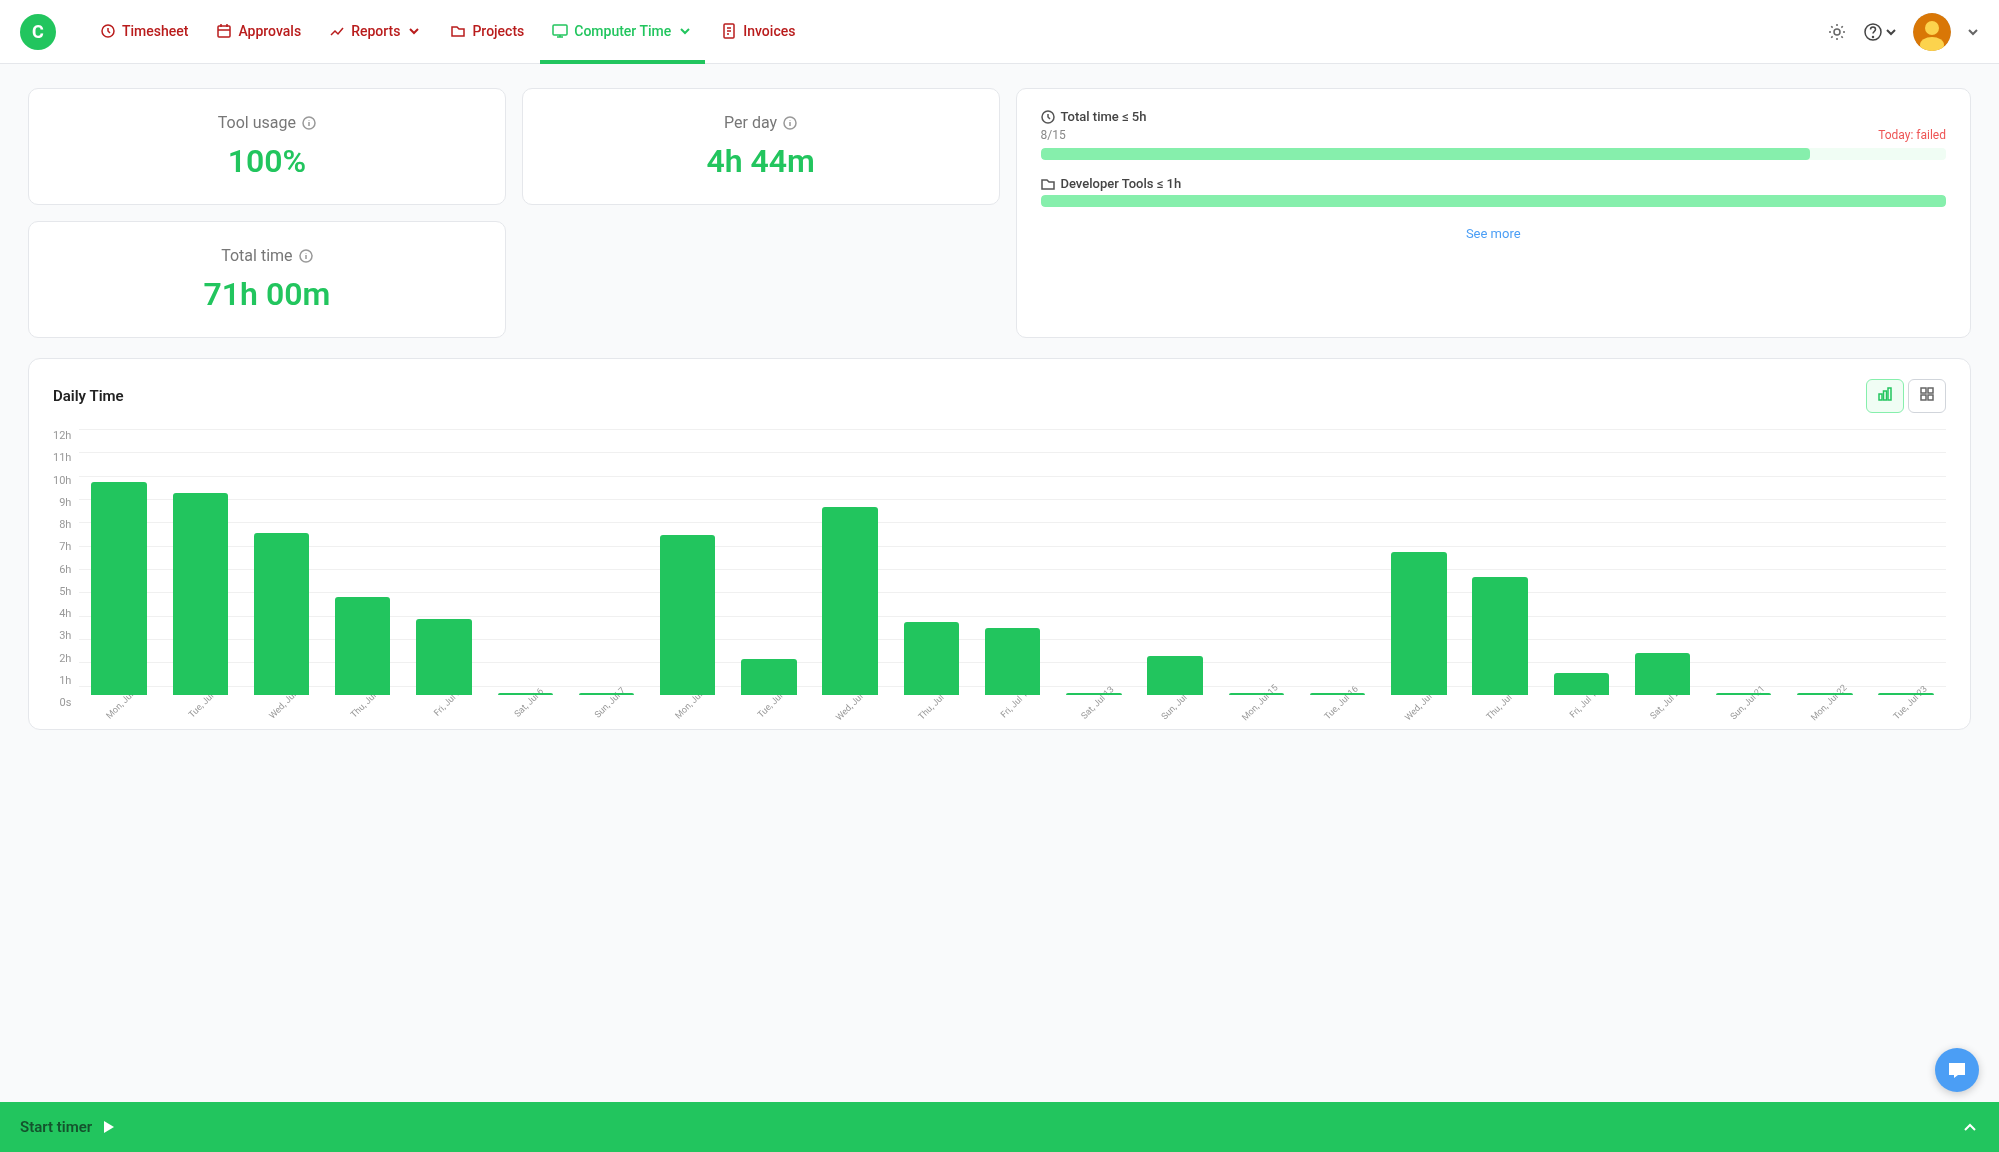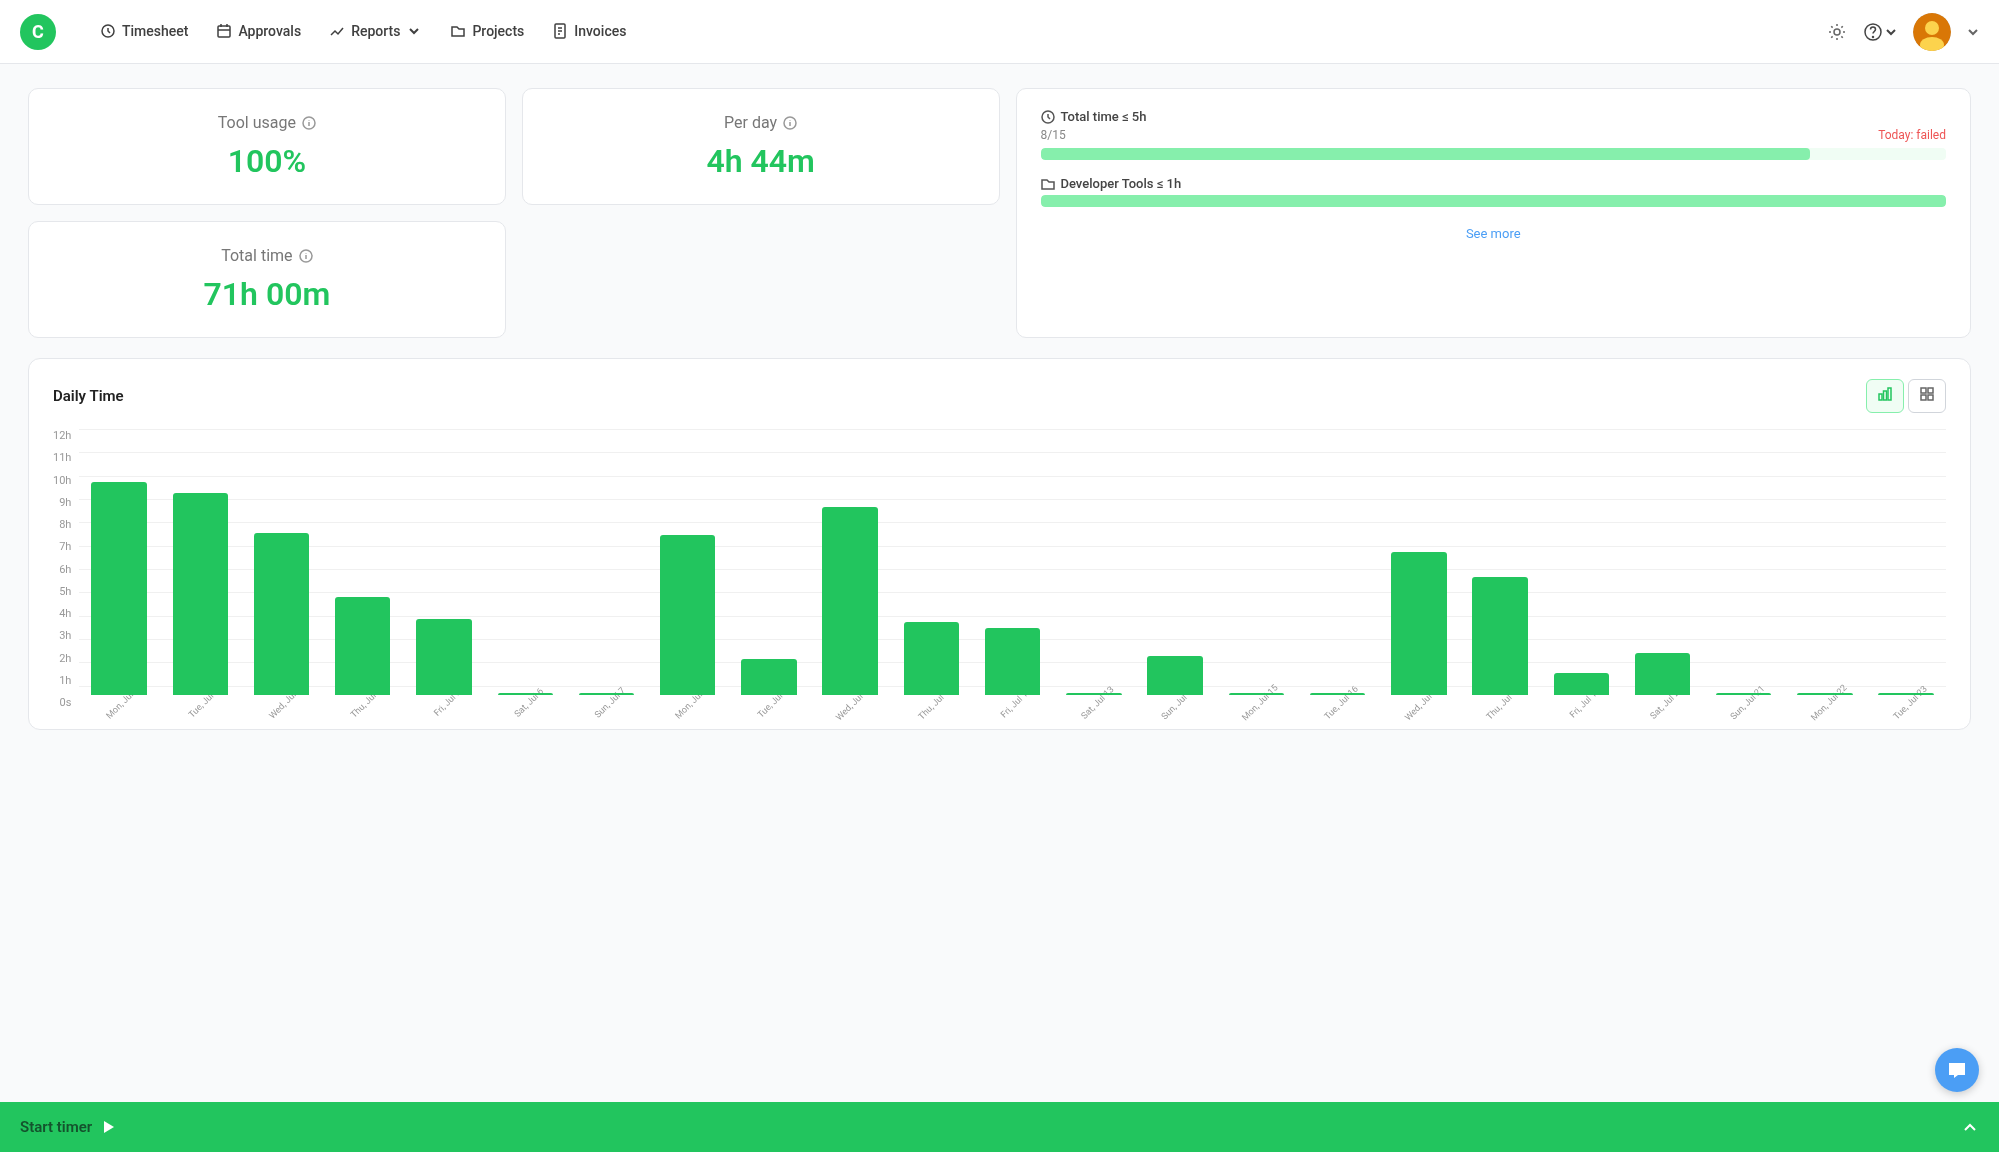"Timesheet" .nav-item { color: #404040 -> #b91c1c }
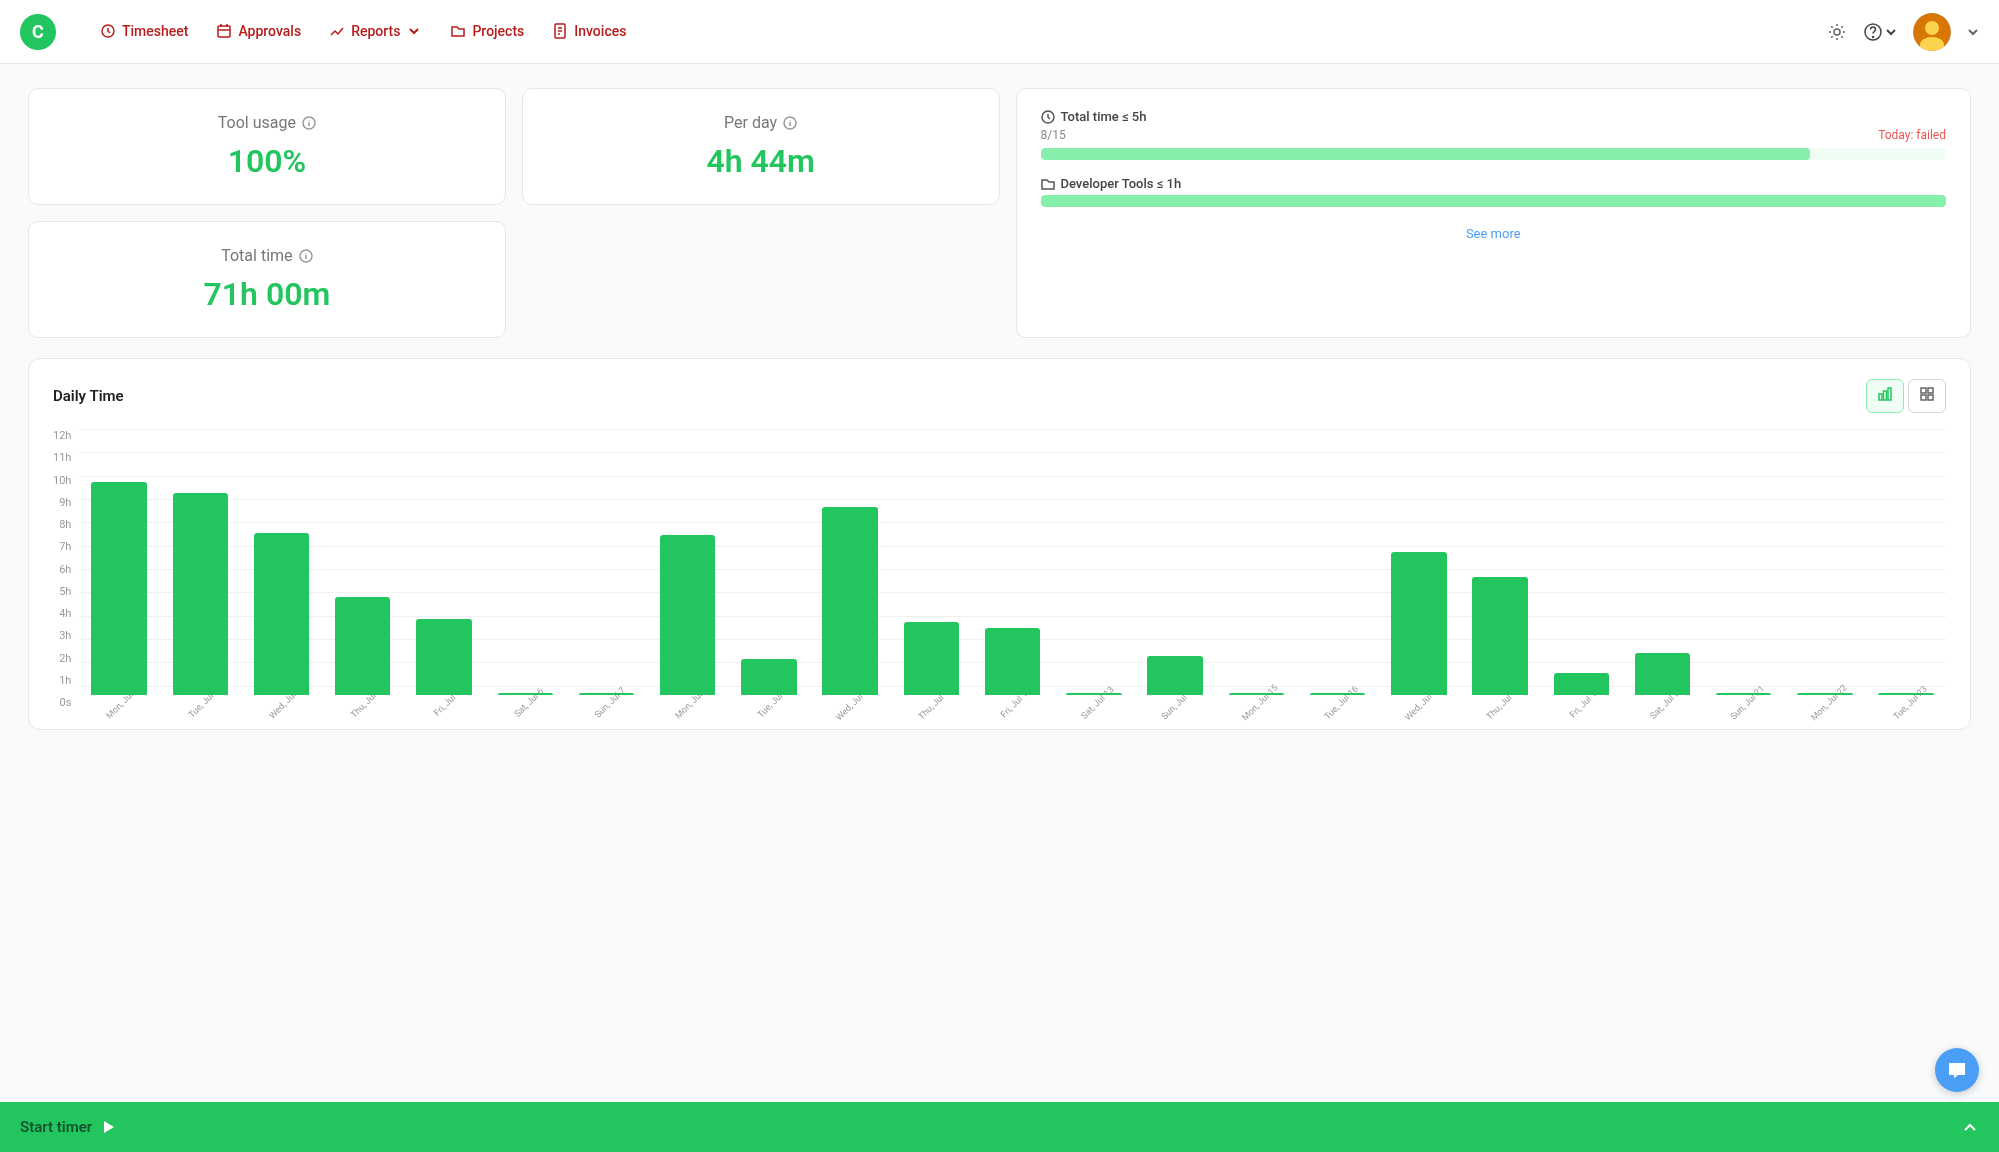"Computer Time" a.nav-item { html: none -> <a> <svg> <rect></rect> <path></path> </svg> <span>Computer Time</span> <svg> <path></path> </svg> <div></div> </a> }
